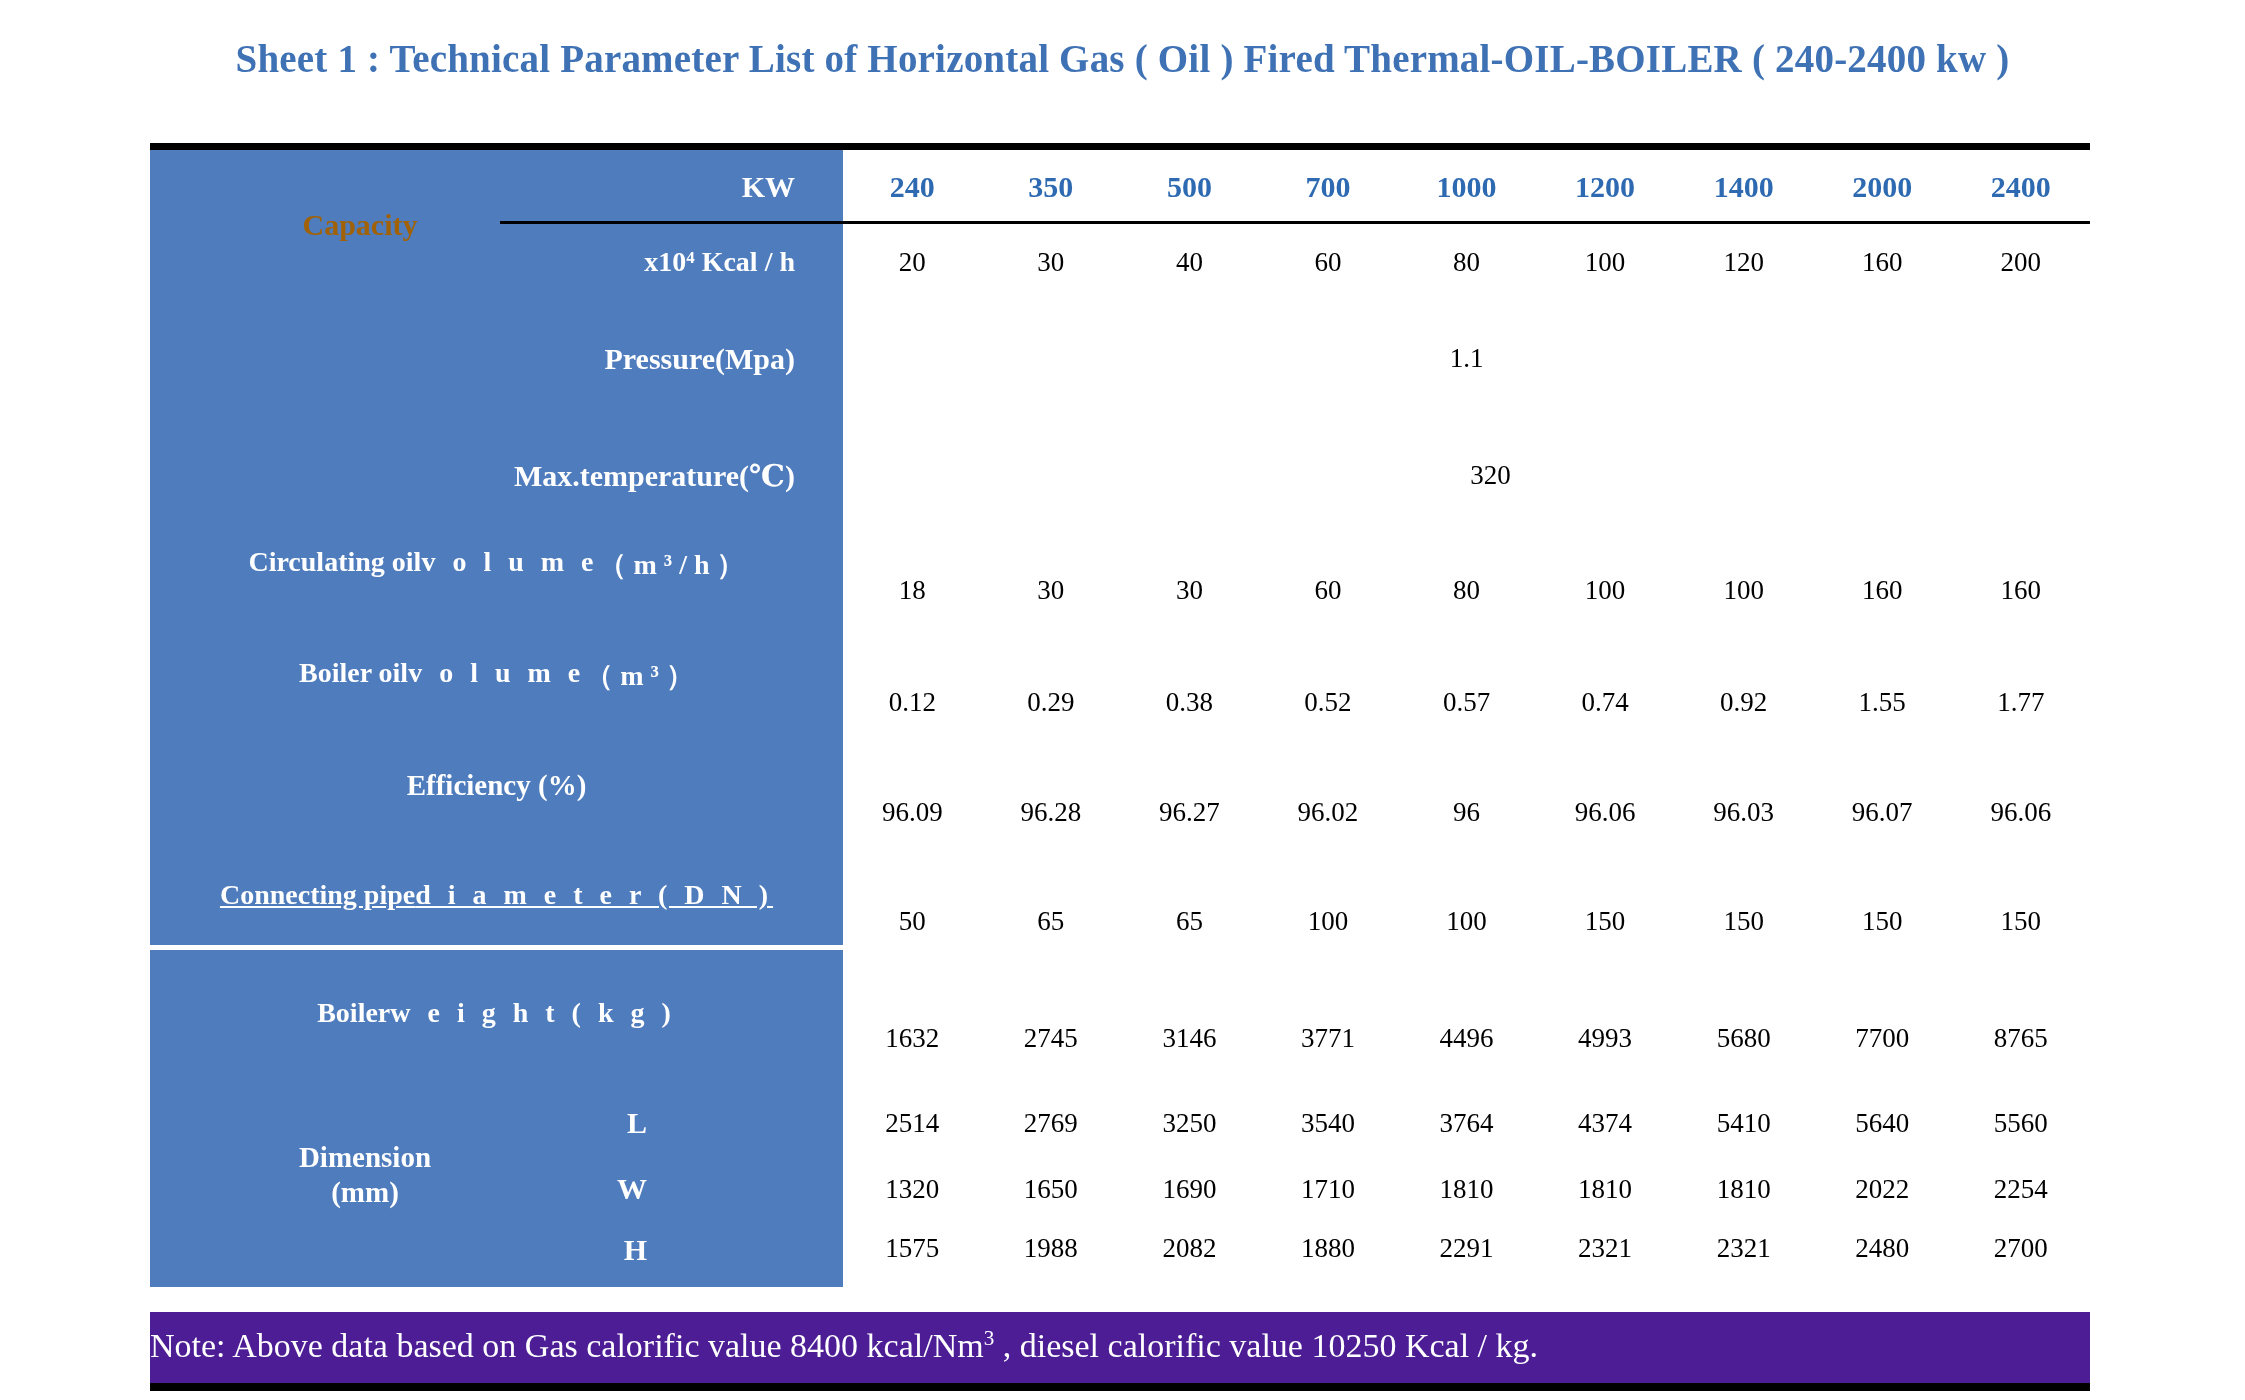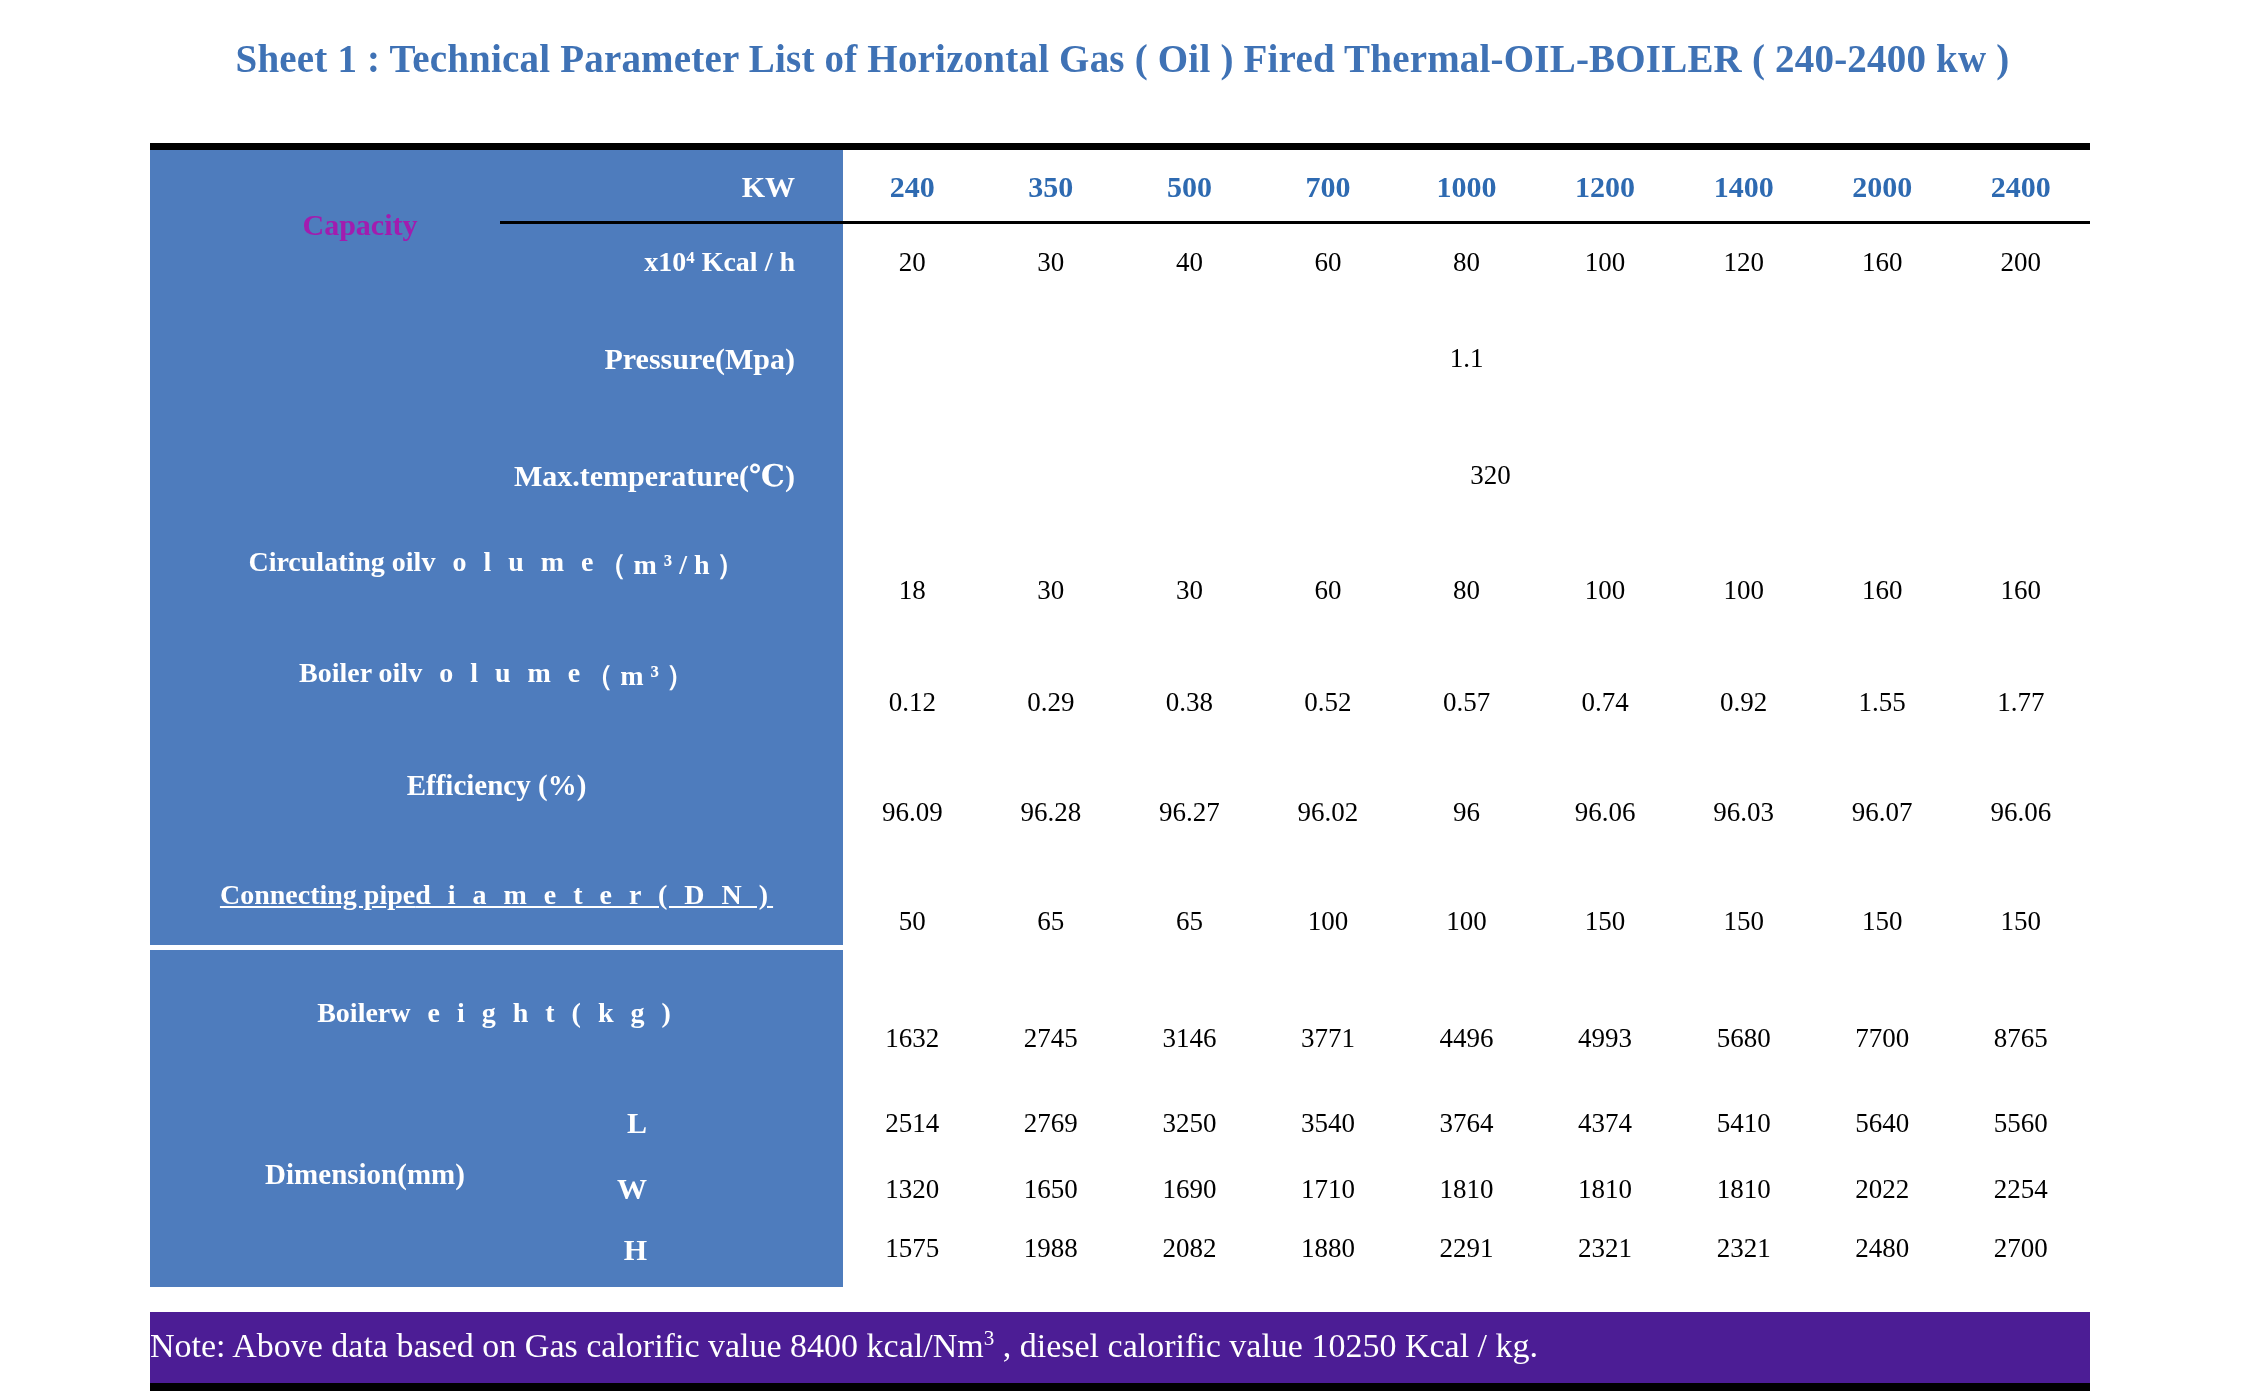"Capacity" div { color: #a21caf -> #a16207 }
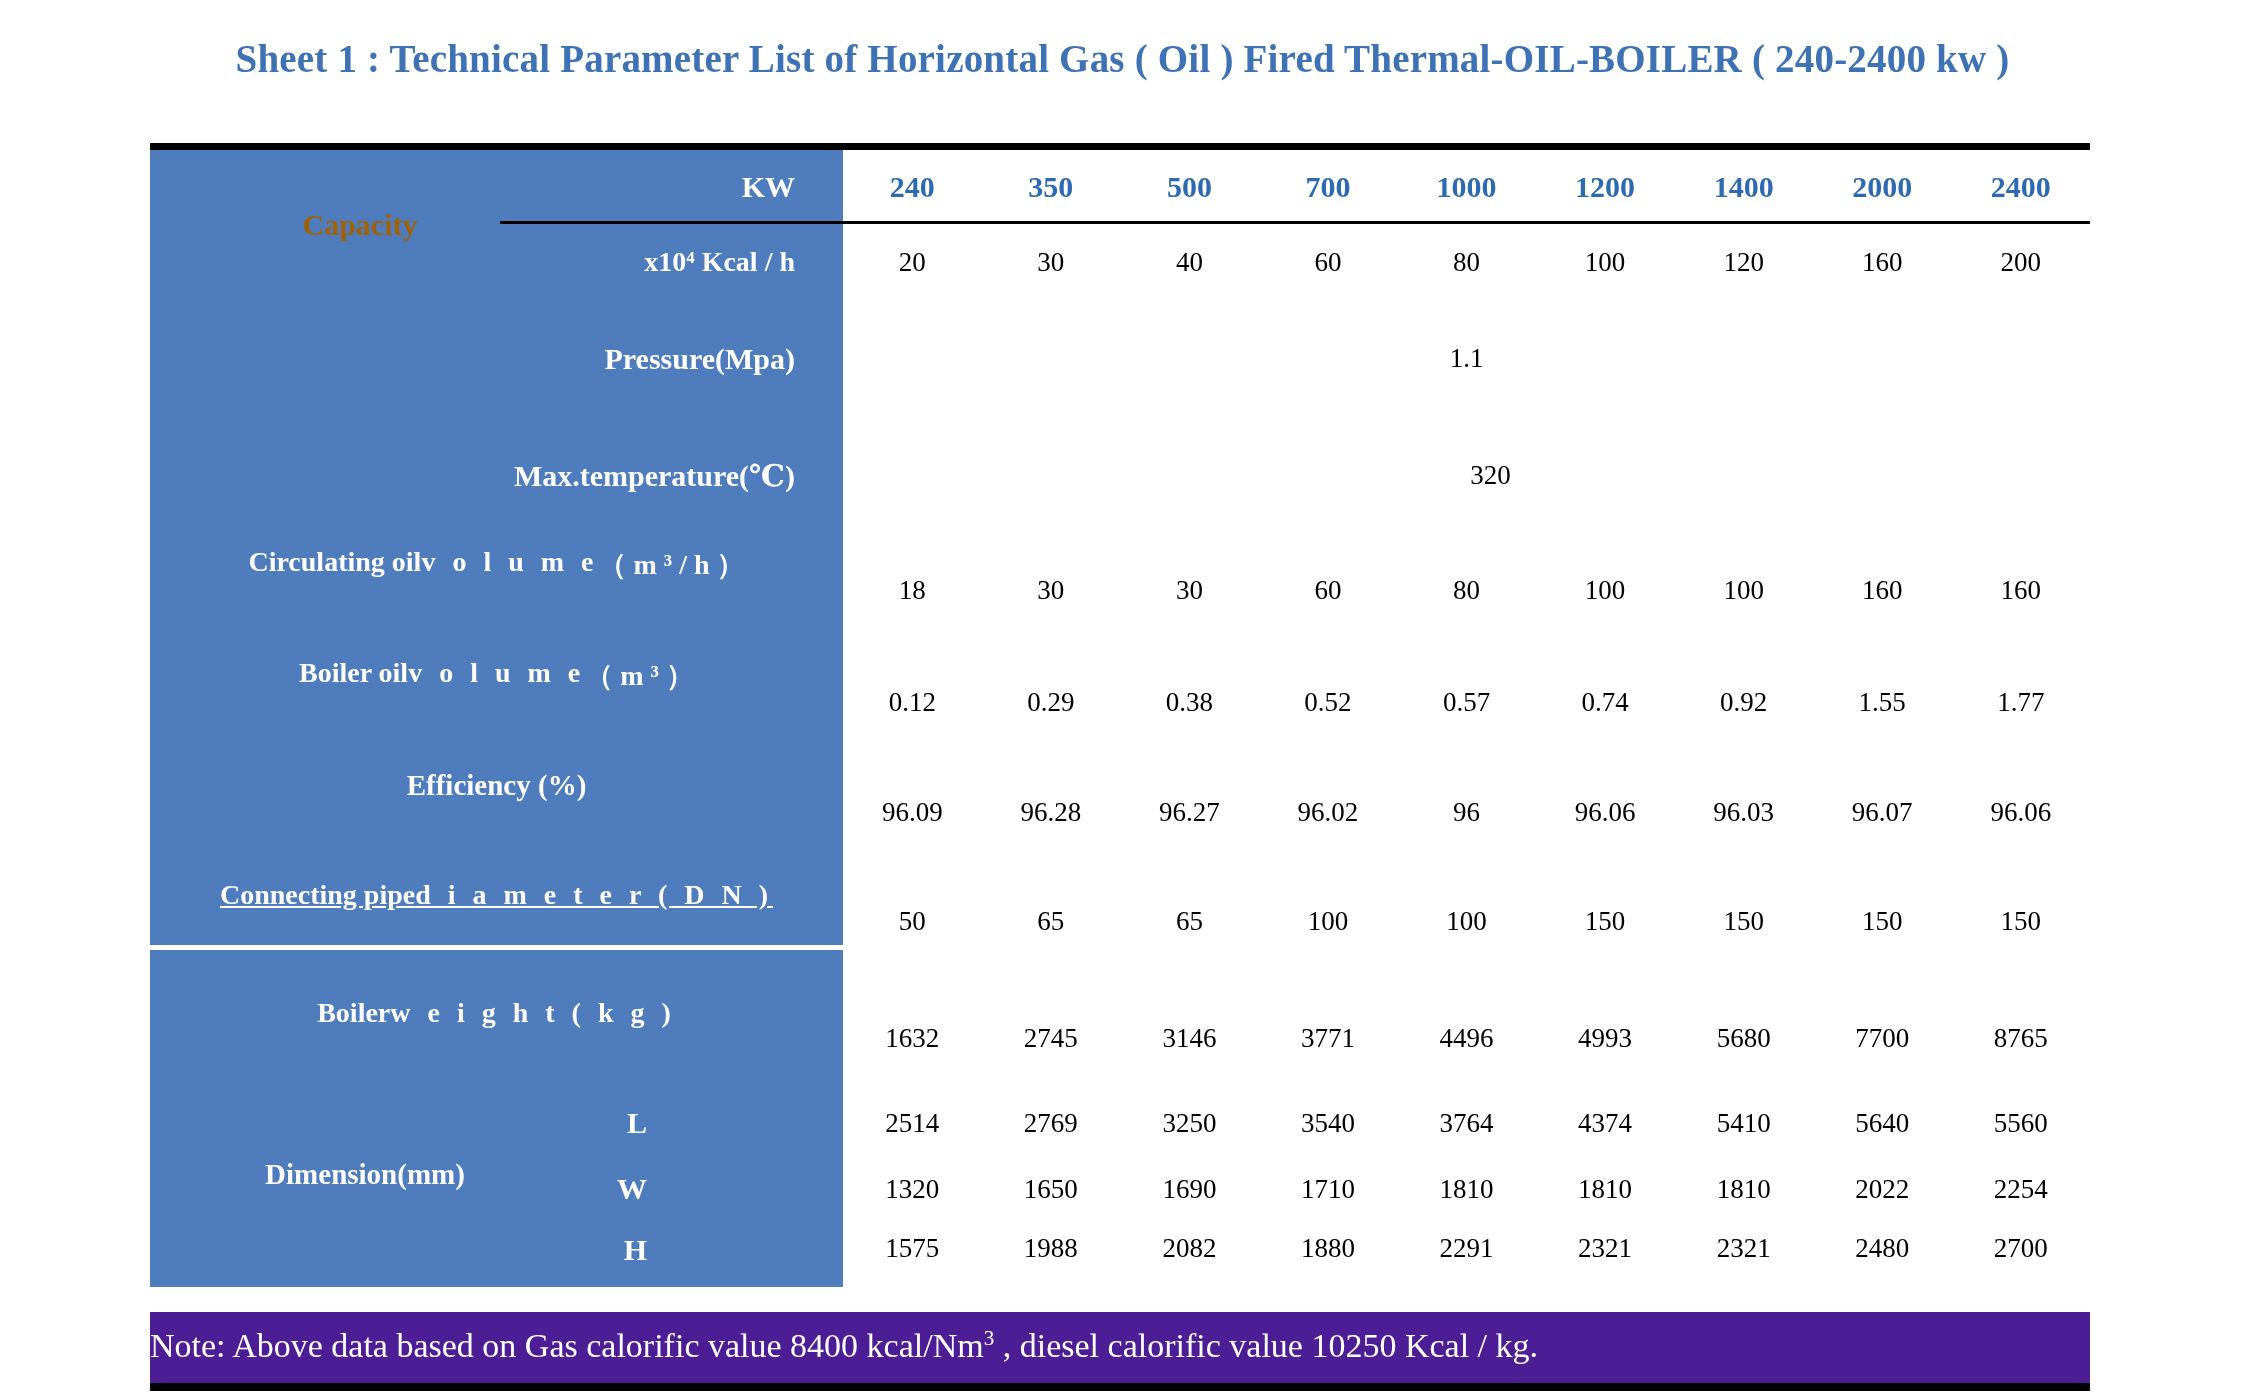"Dimension" div { flex-direction: none -> column }
